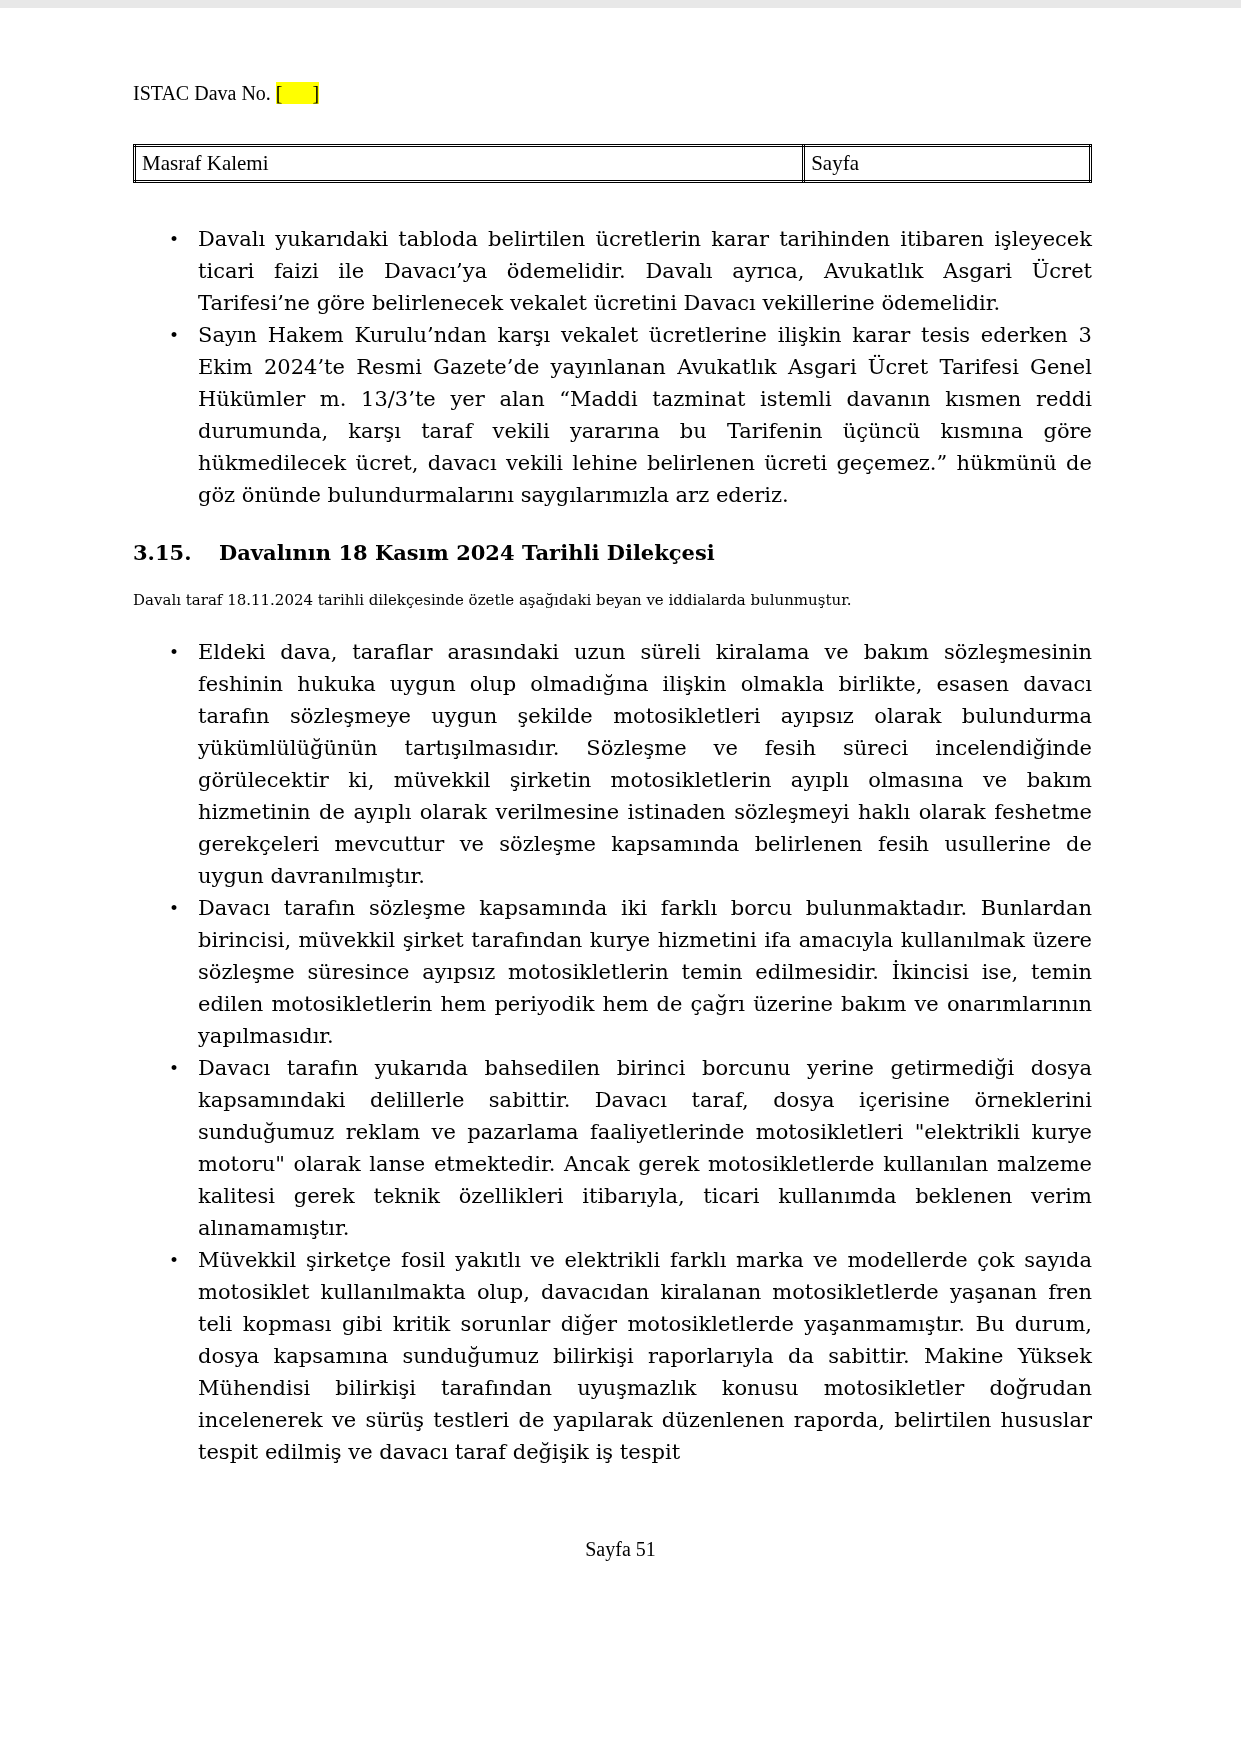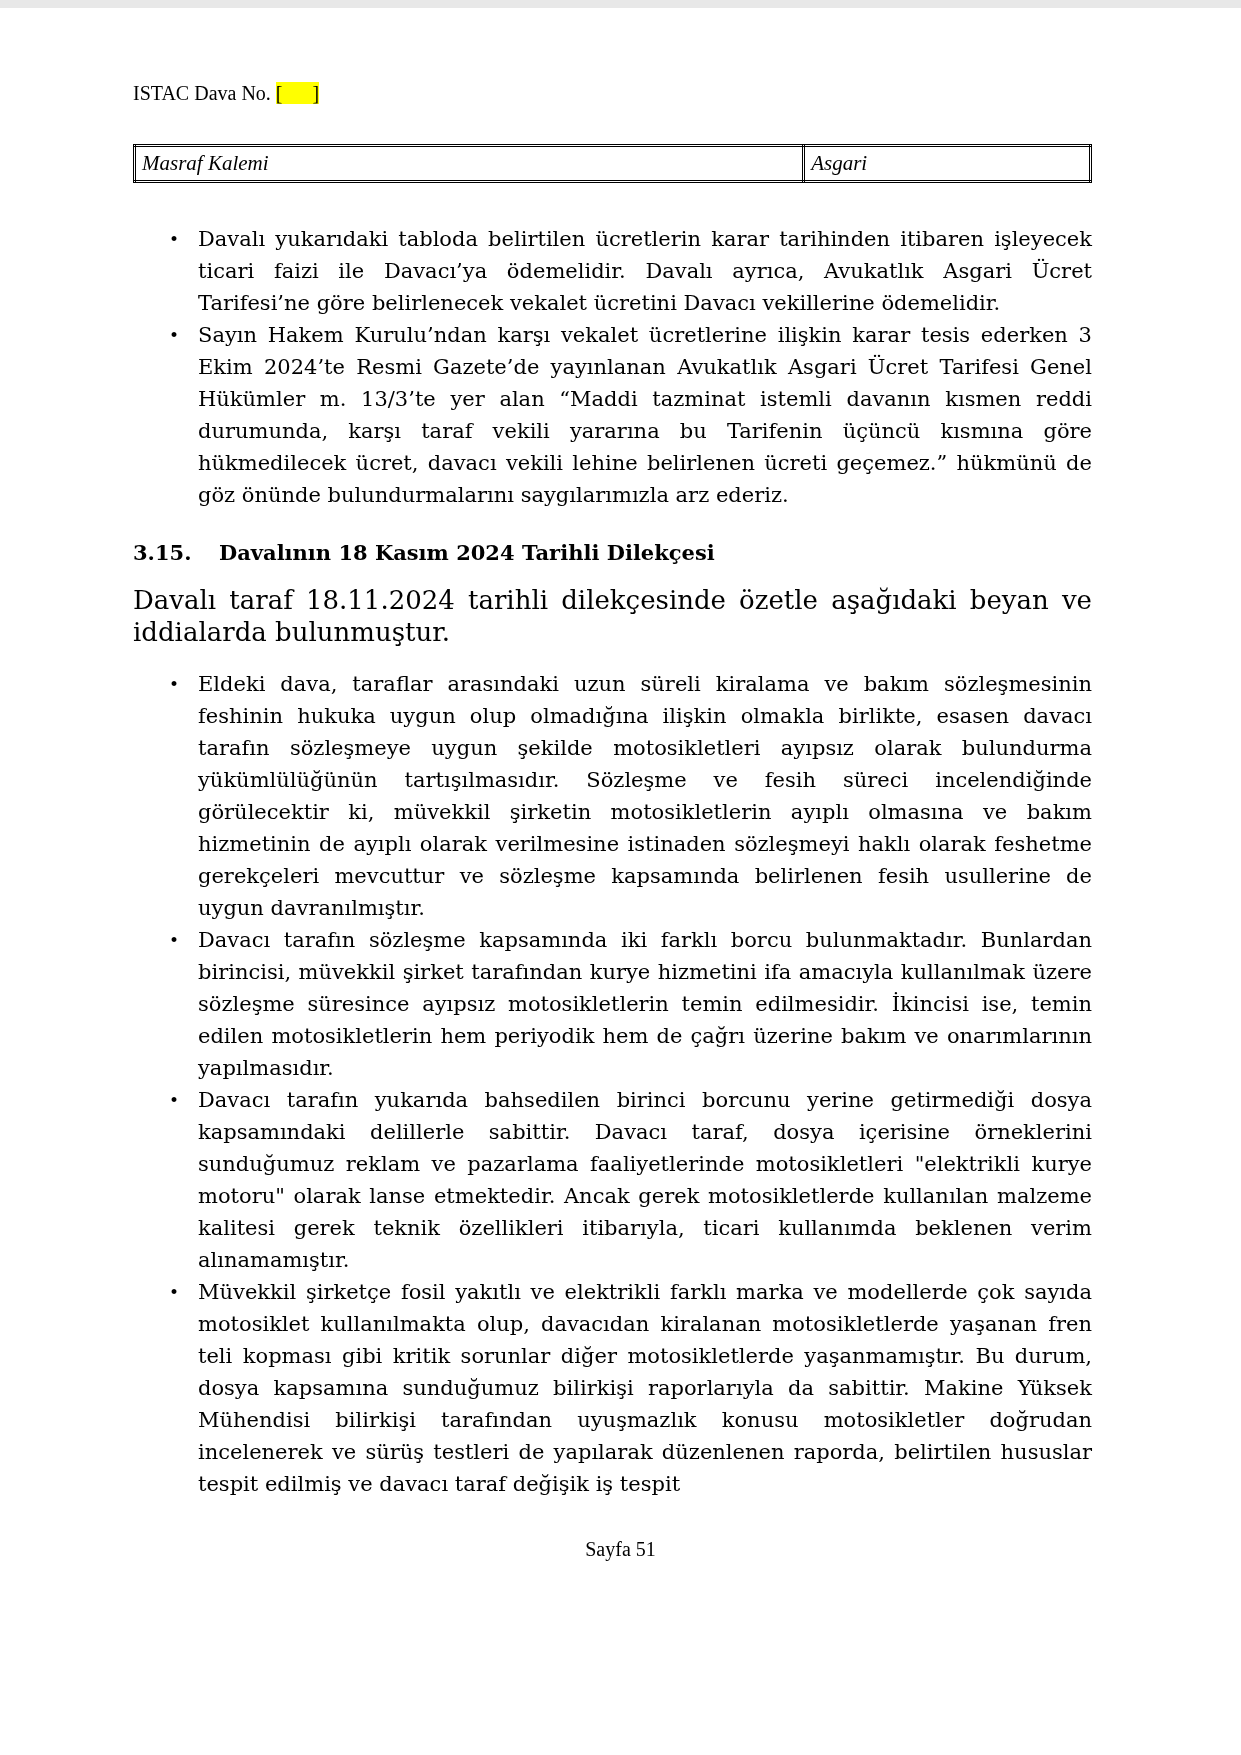"Masraf Kalemi" .cost-table { font-style: italic -> none }
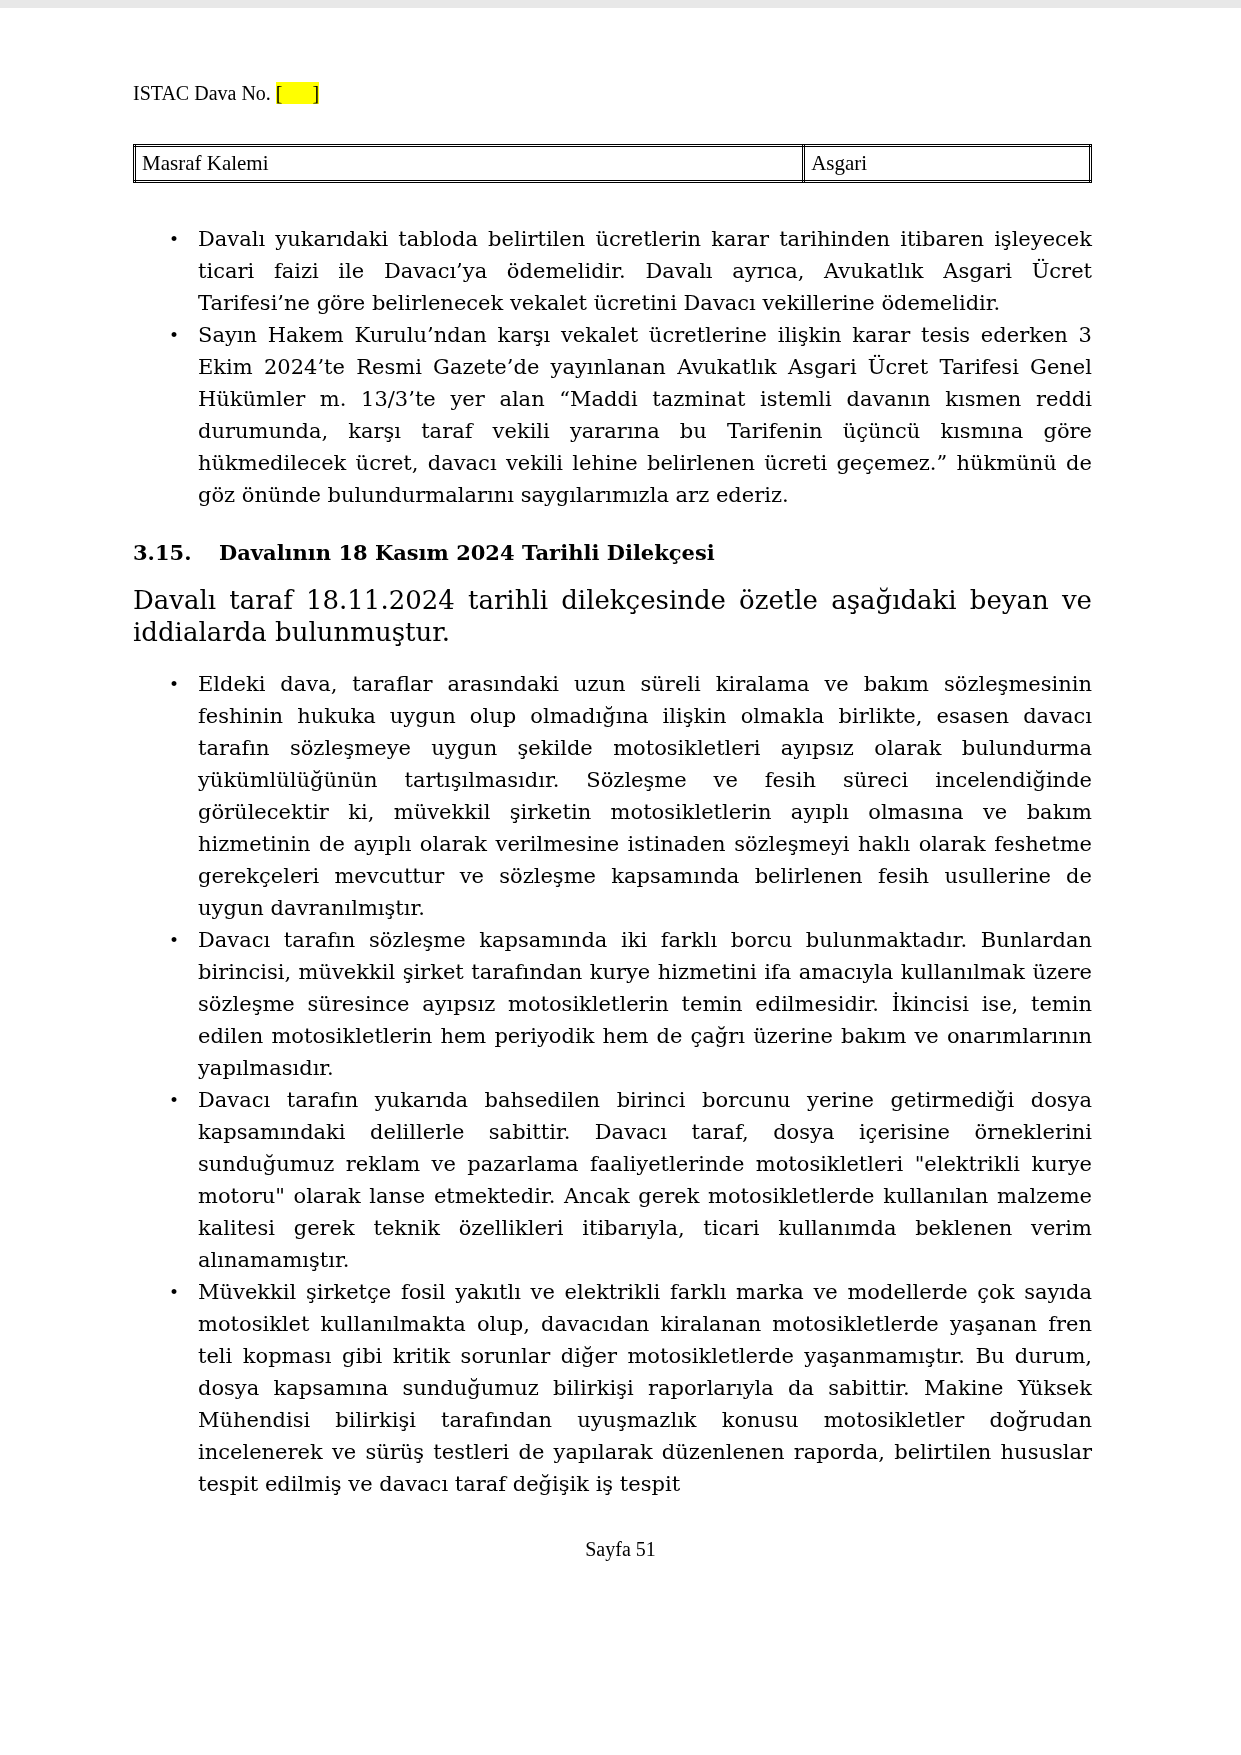"Asgari" th.col-amount { text: Asgari -> Sayfa }
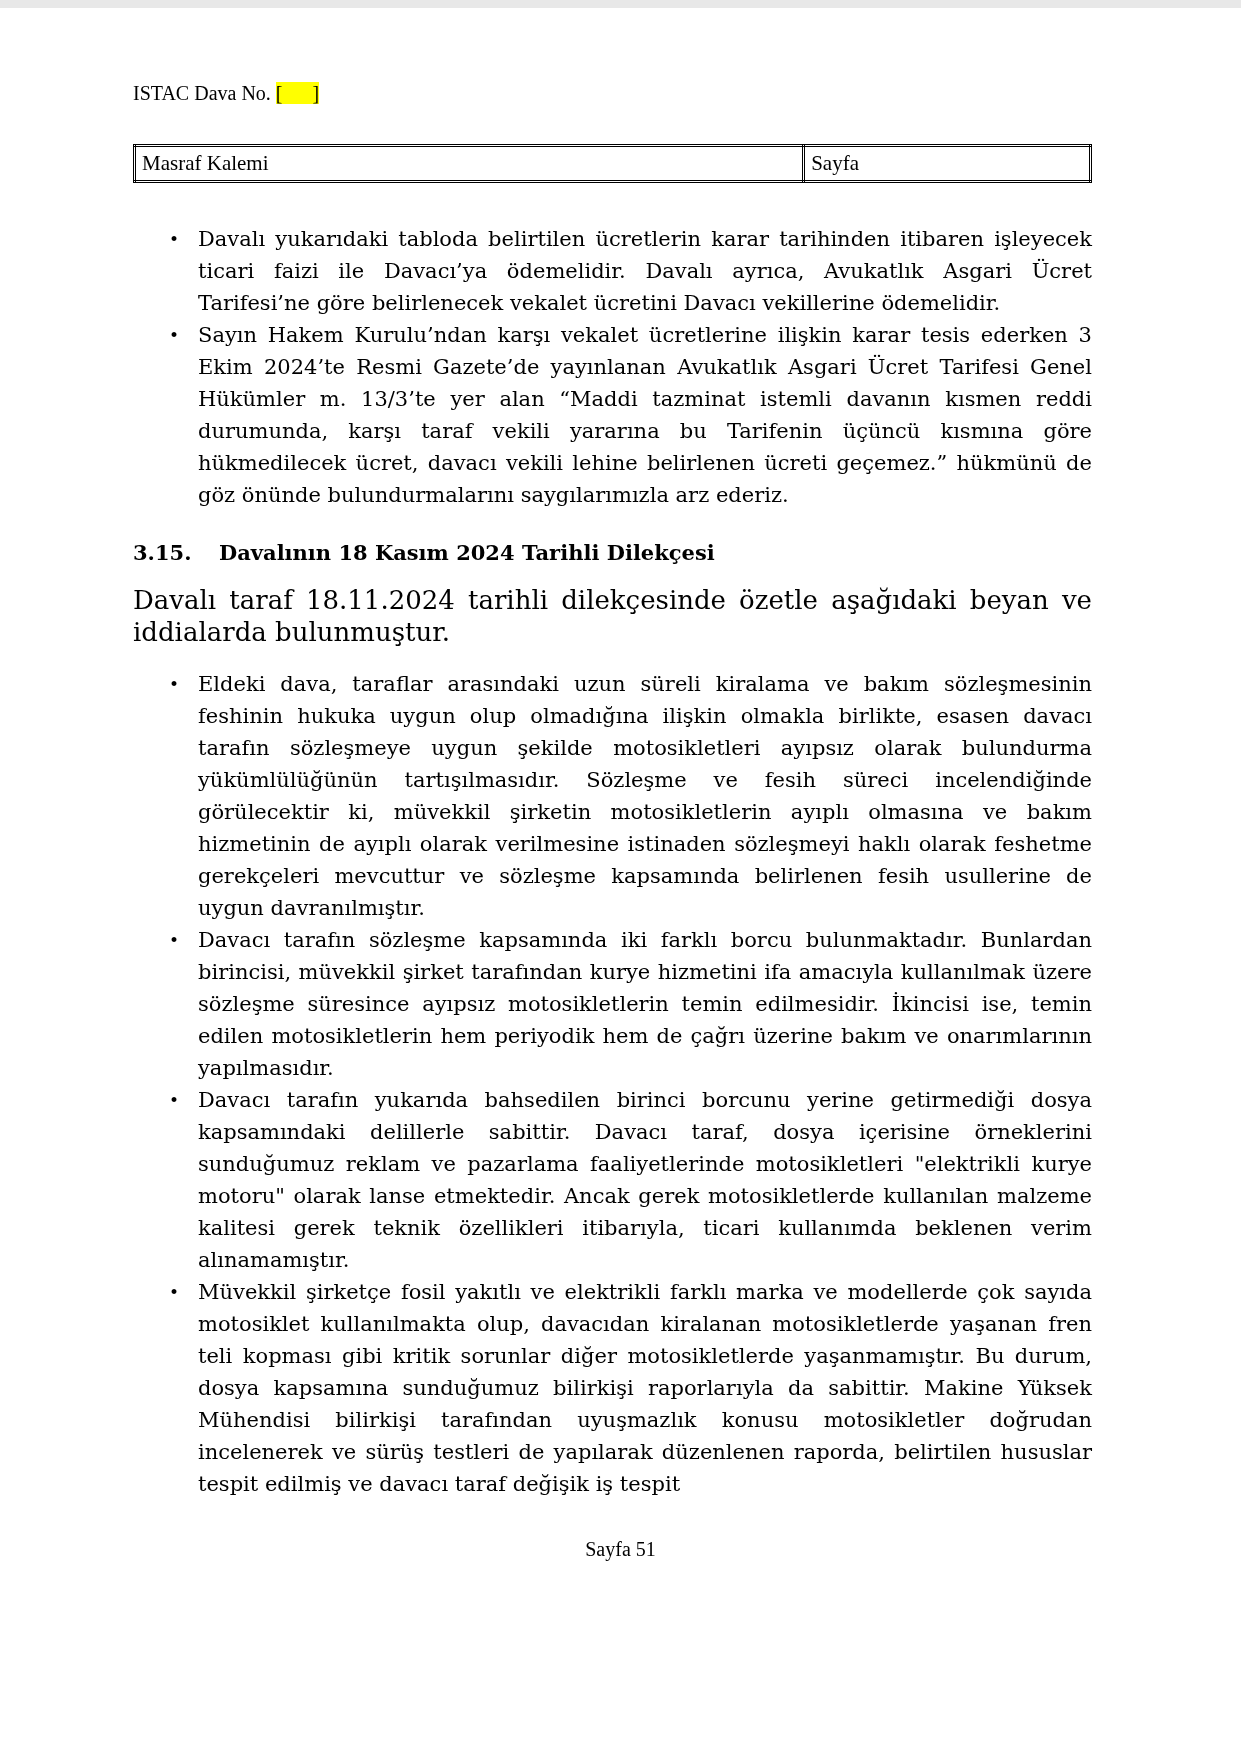"Davalı taraf 18.11.2024 tarihli" .intro-para { font-size: 26px -> 15px }
